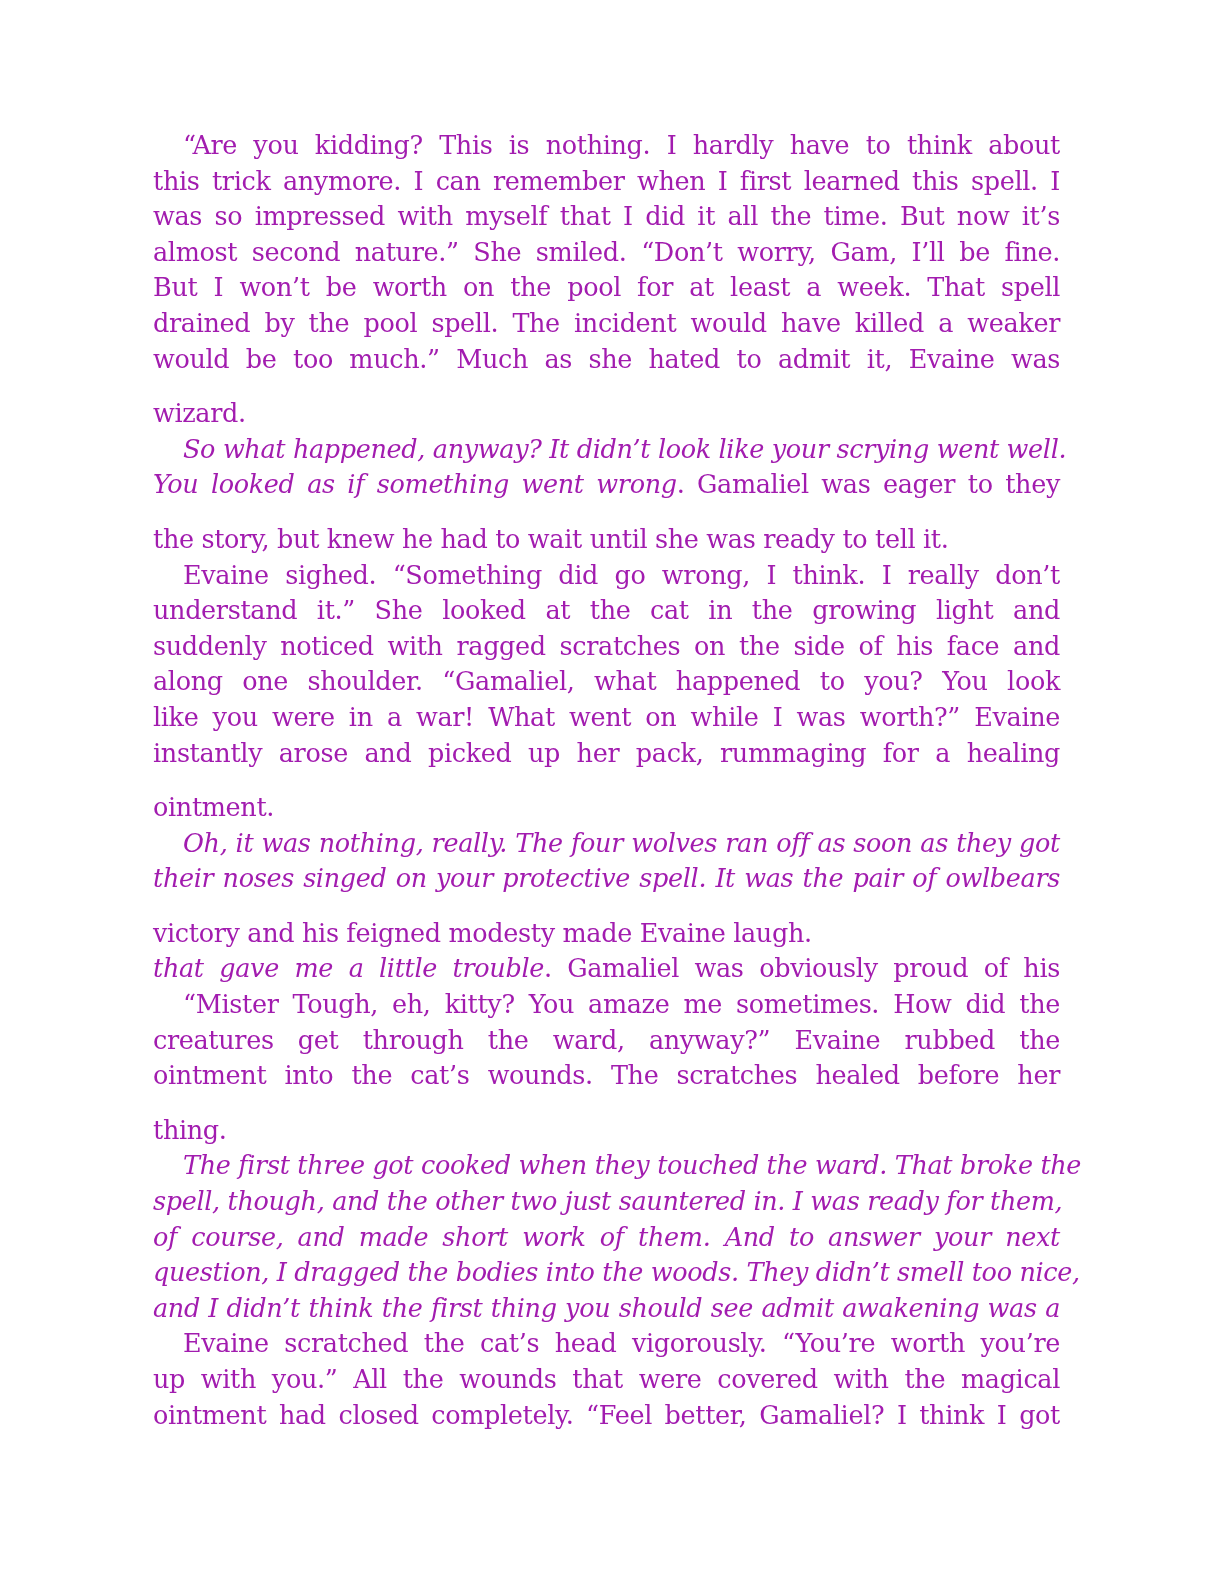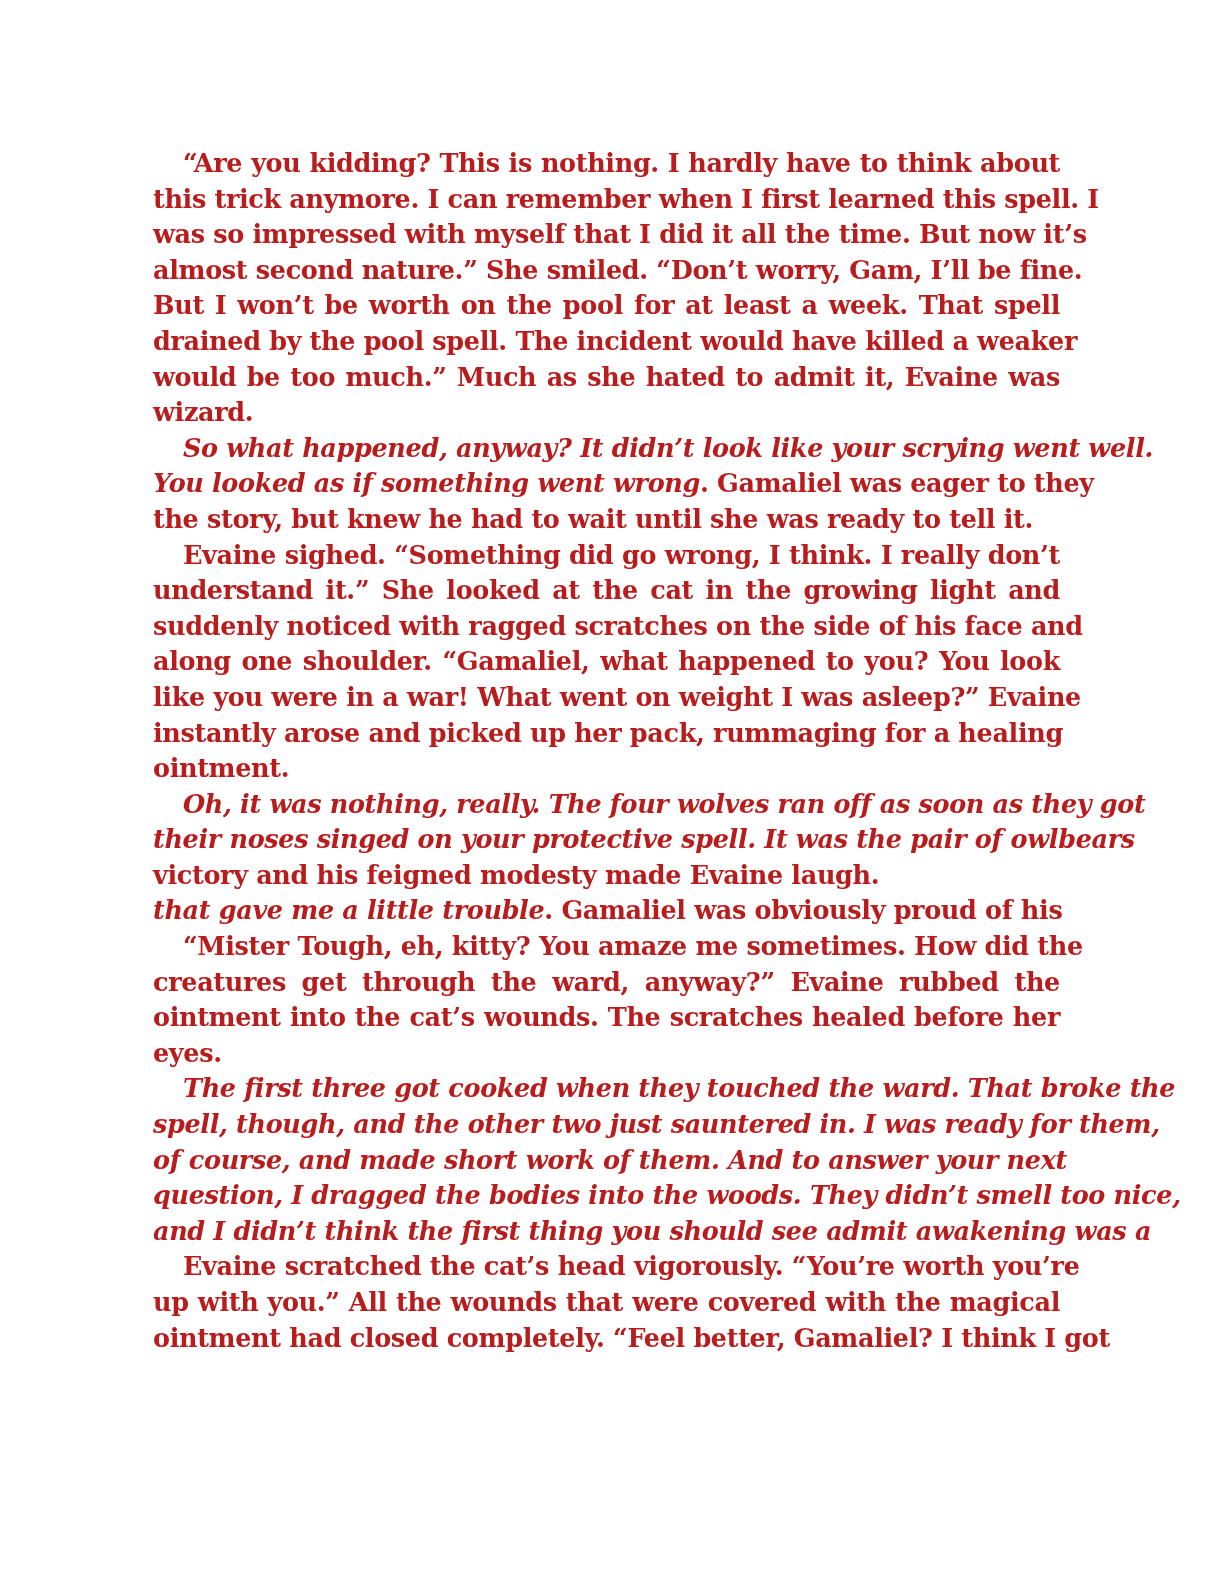"“Are you kidding? This is" .page { color: #b91c1c -> #a21caf; font-weight: bold -> none; top: 146px -> 128px }
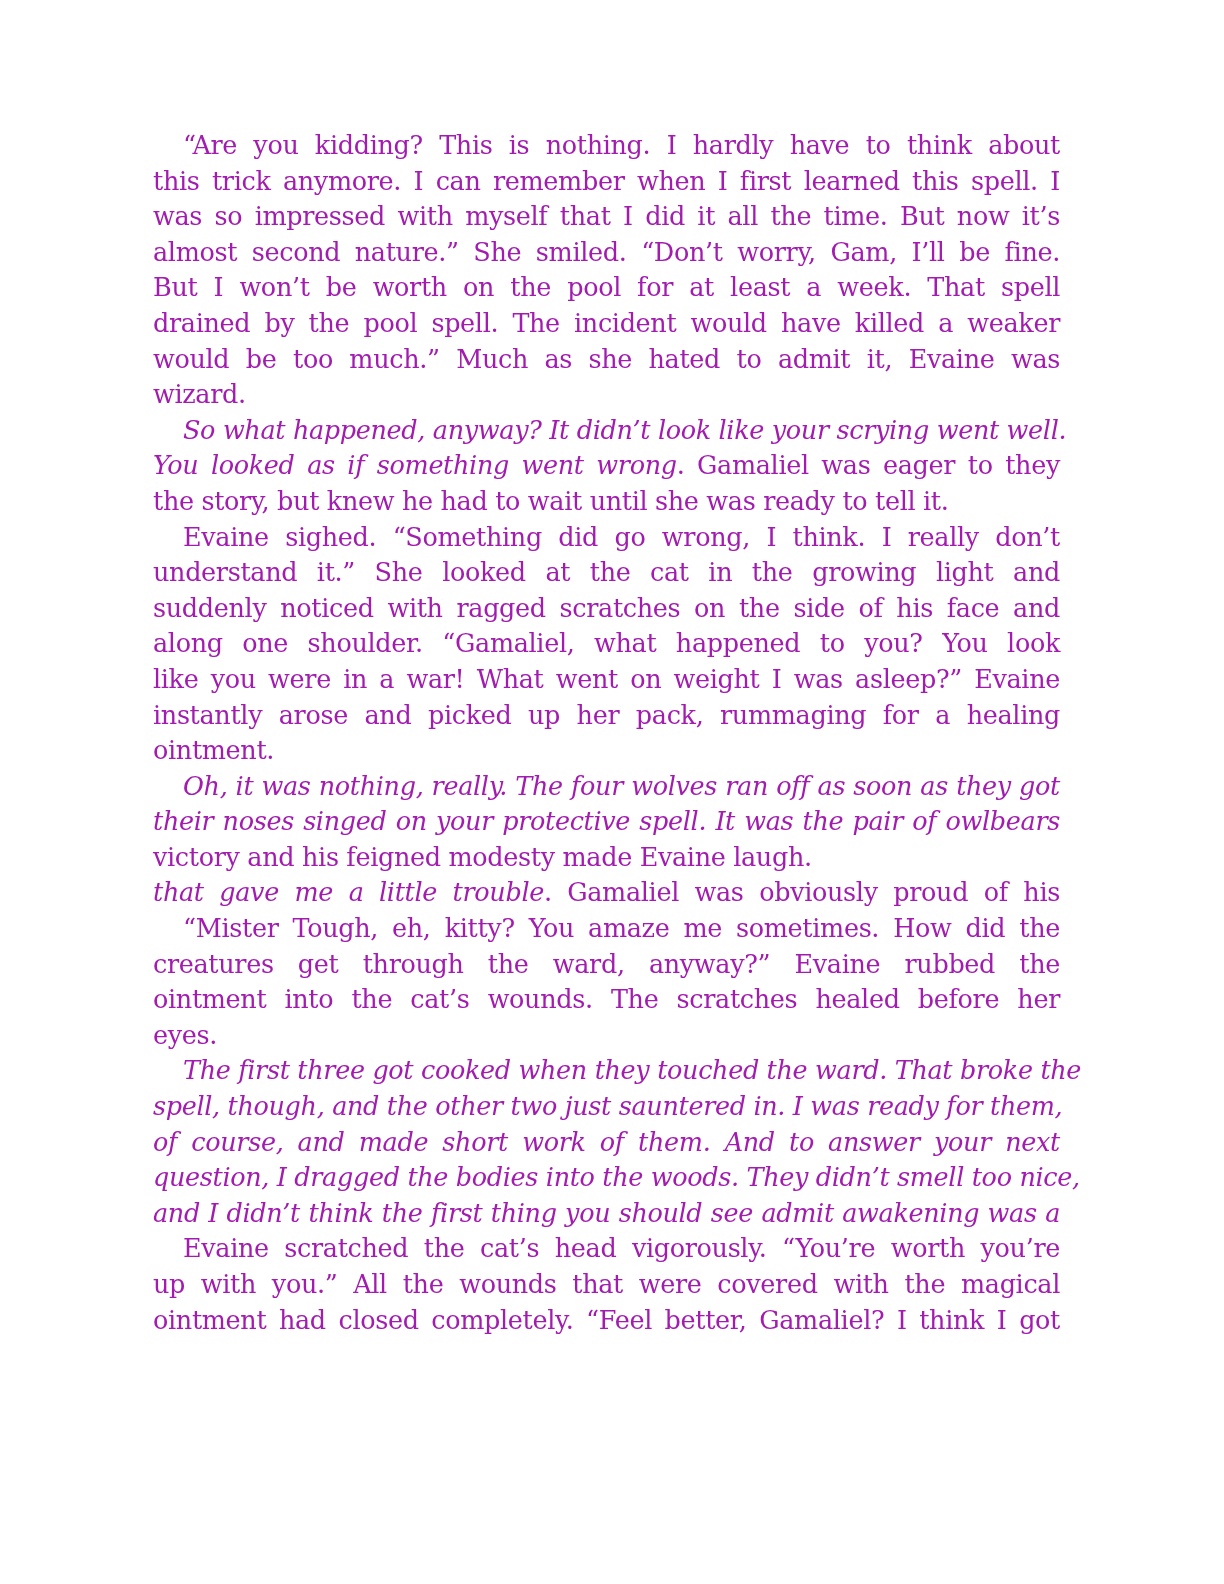"wizard." .line.last { margin-top: none -> 19px }
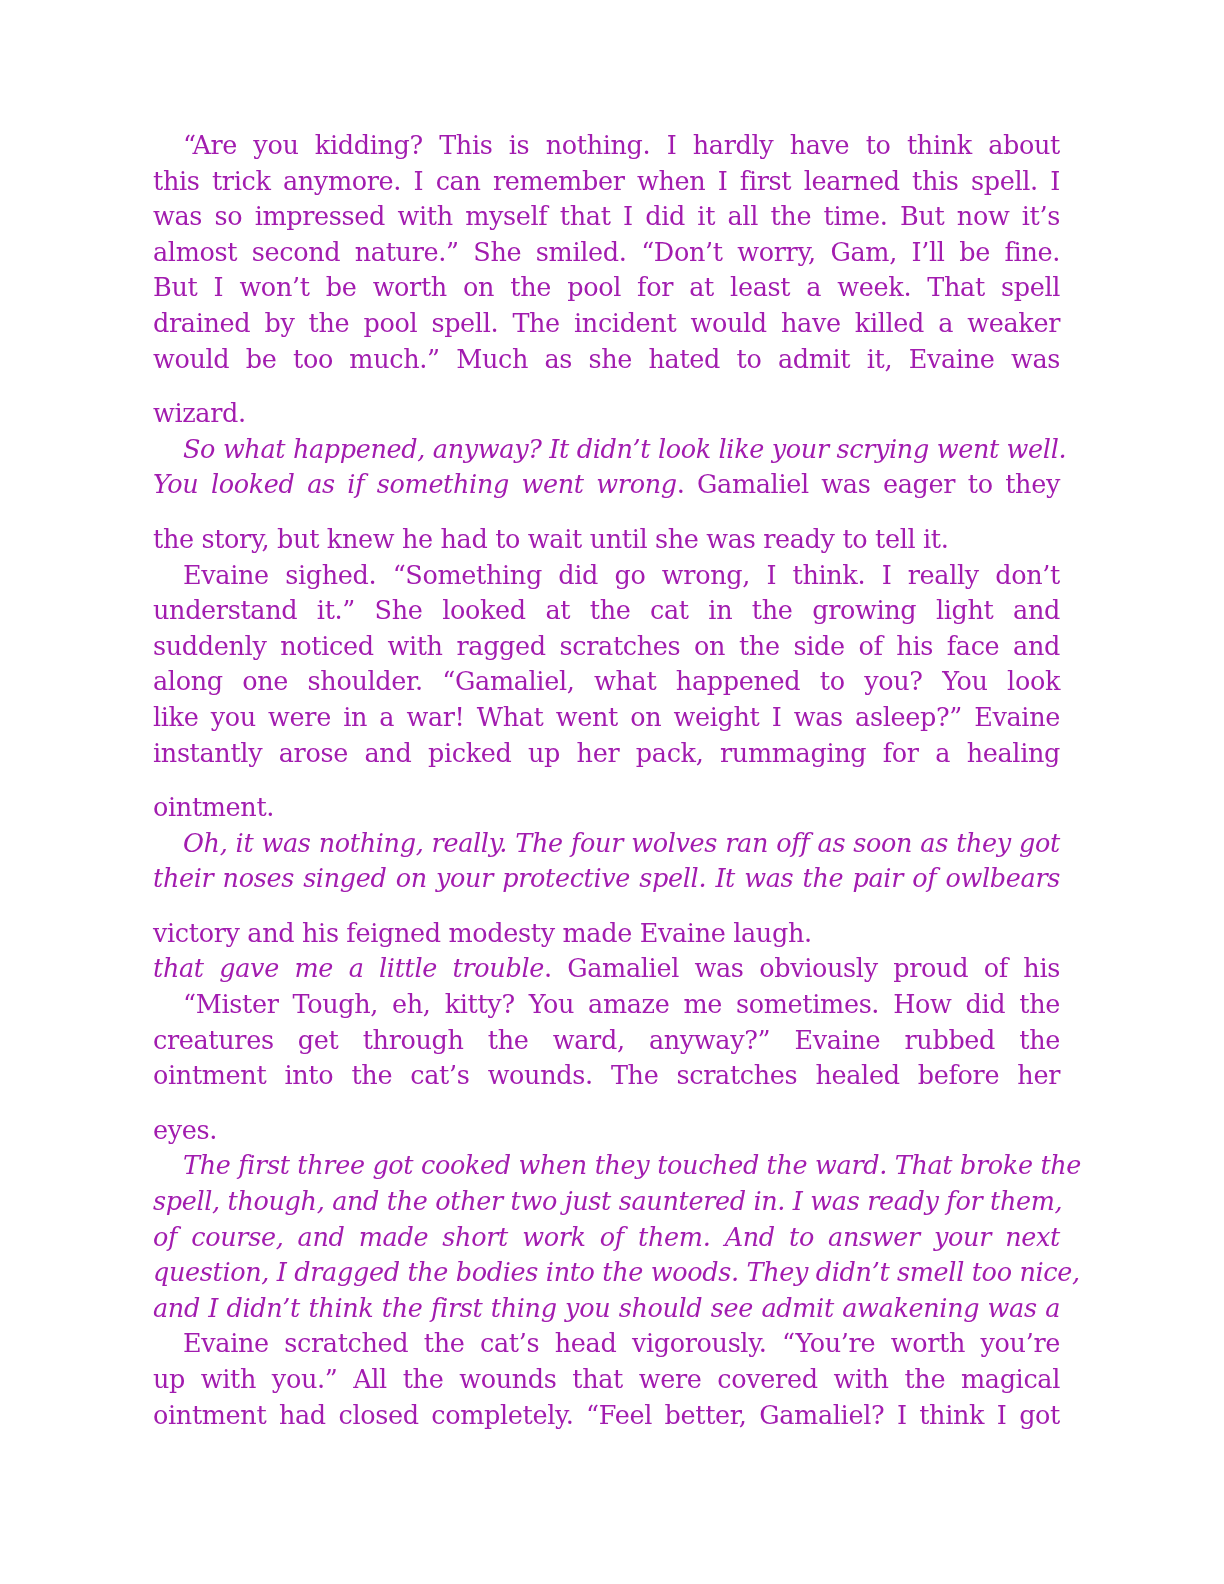"like you were in a" span { text: weight I was asleep -> while I was worth }
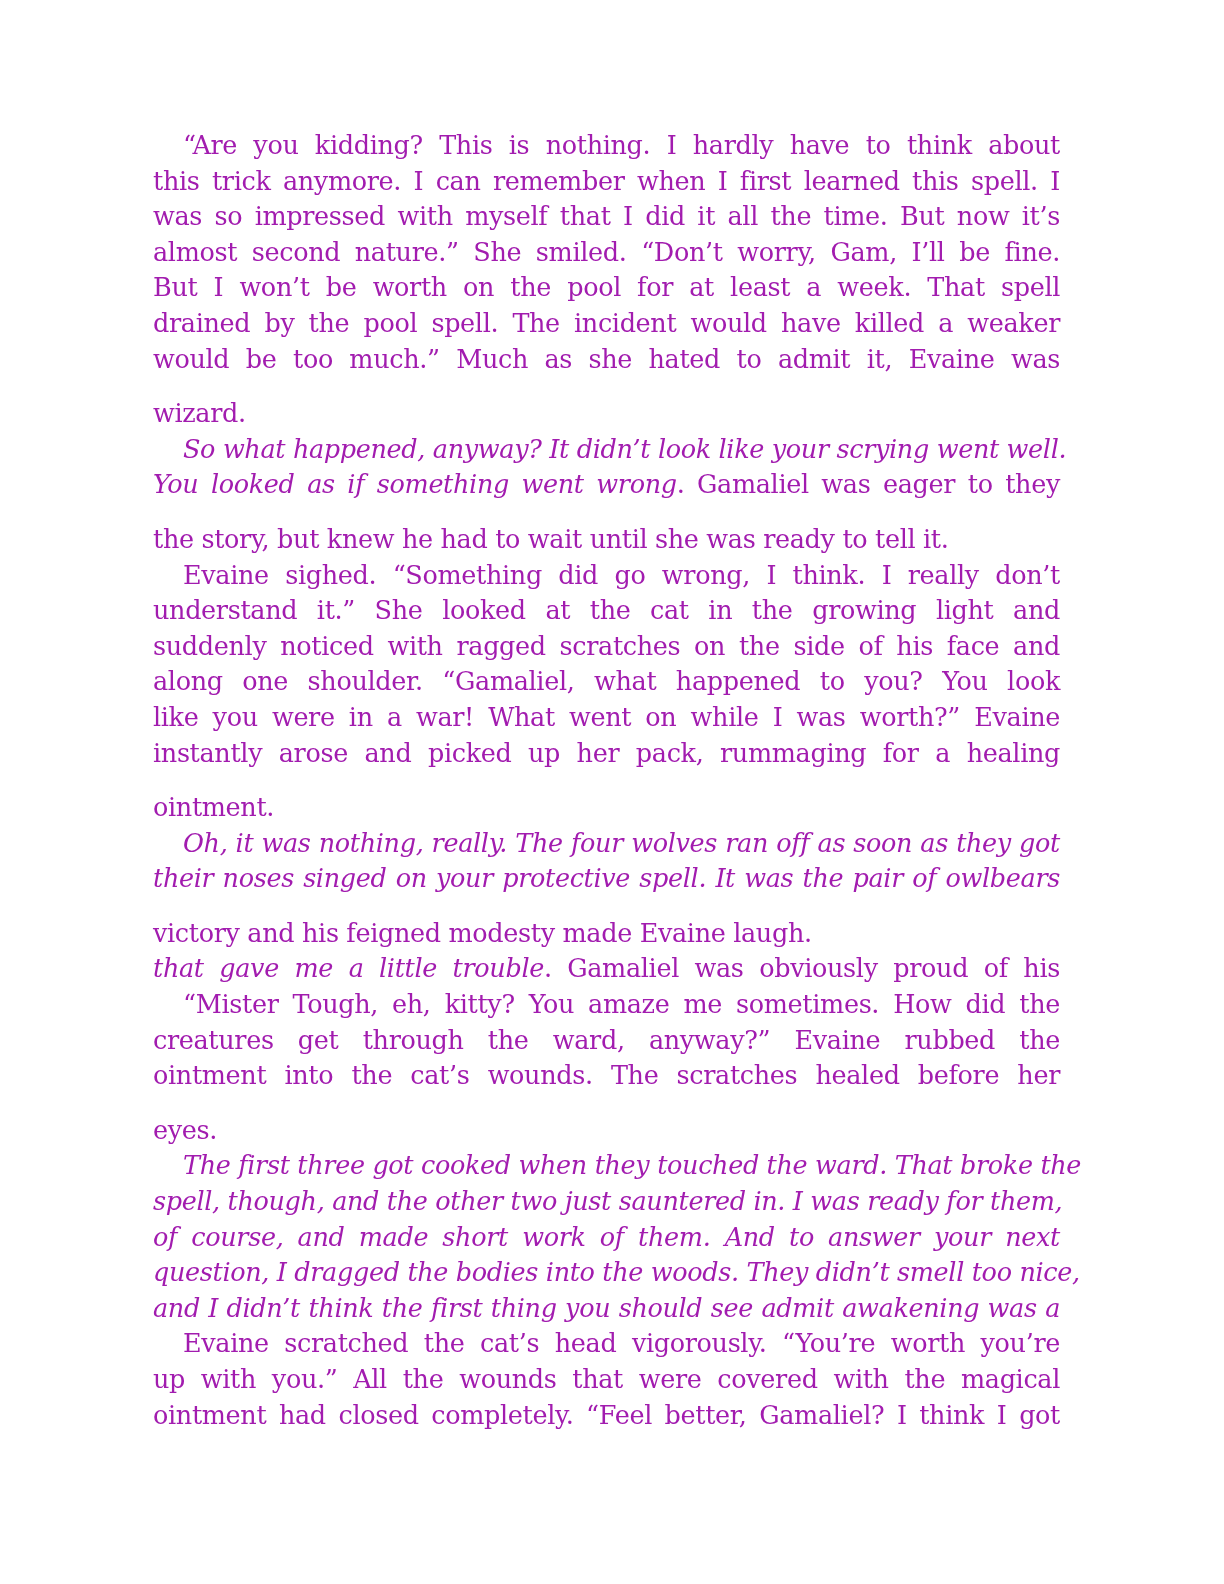"eyes." span { text: eyes -> thing }
